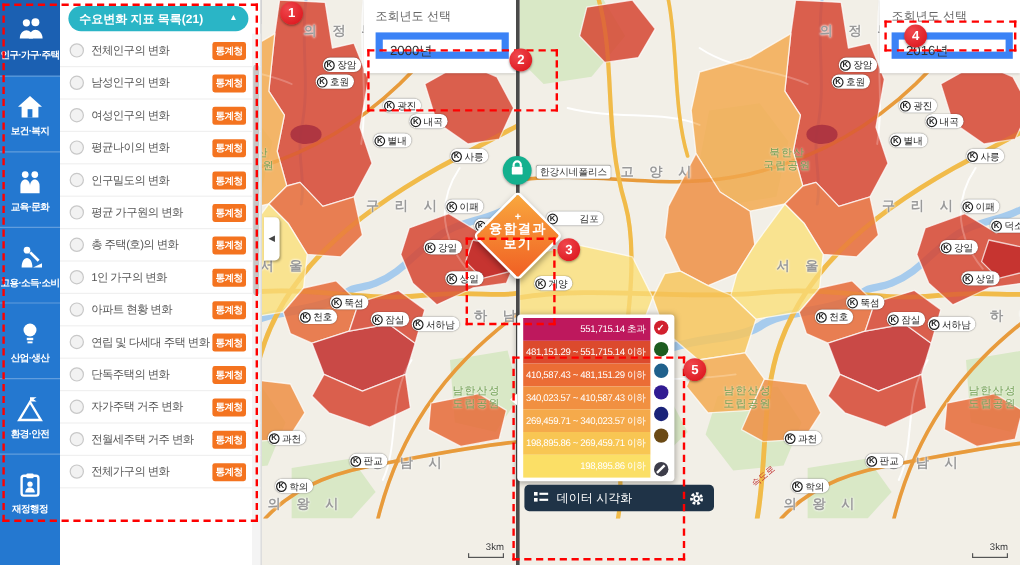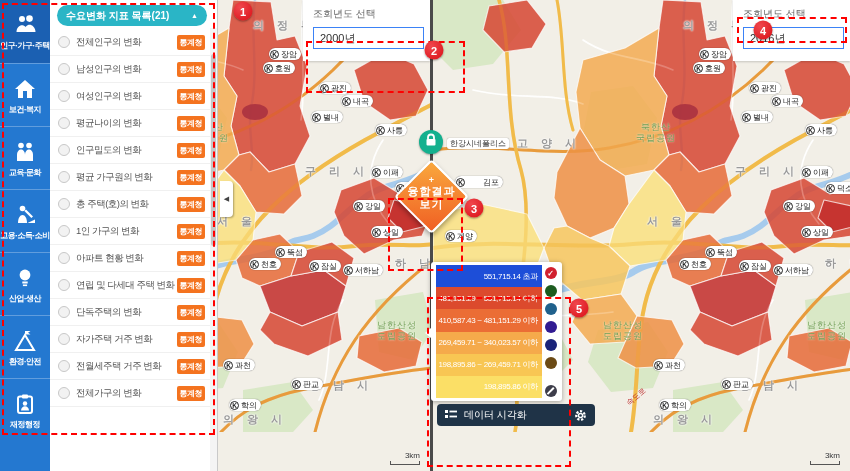"2000년" .yp-input { border: 1px solid #3b82f6 -> 6px solid #3b82f6 }
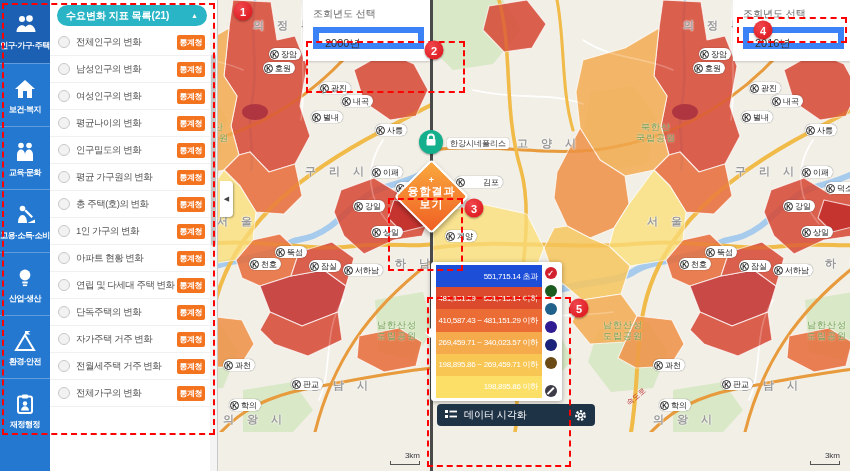"551,715.14 초과" div.lrow { background: #1d4ed8 -> #be185d }
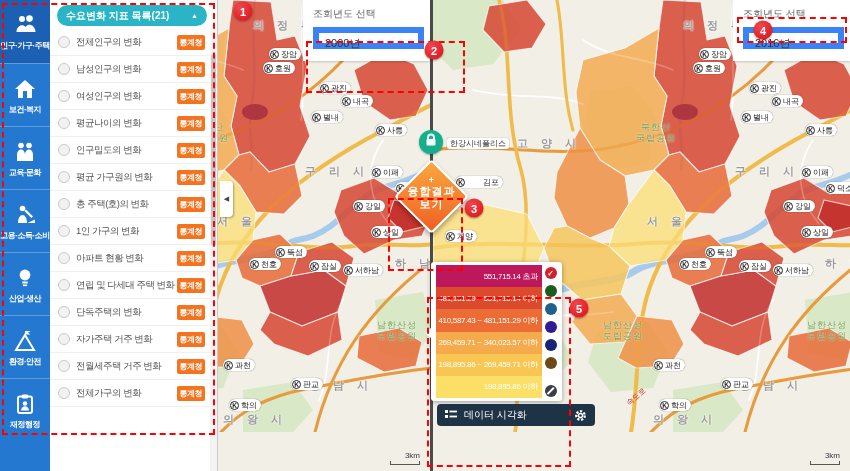"340,023.57 ~ 410,587.43 이하" div.lrow { html: none -> <div>340,023.57 ~ 410,587.43 이하</div> }
